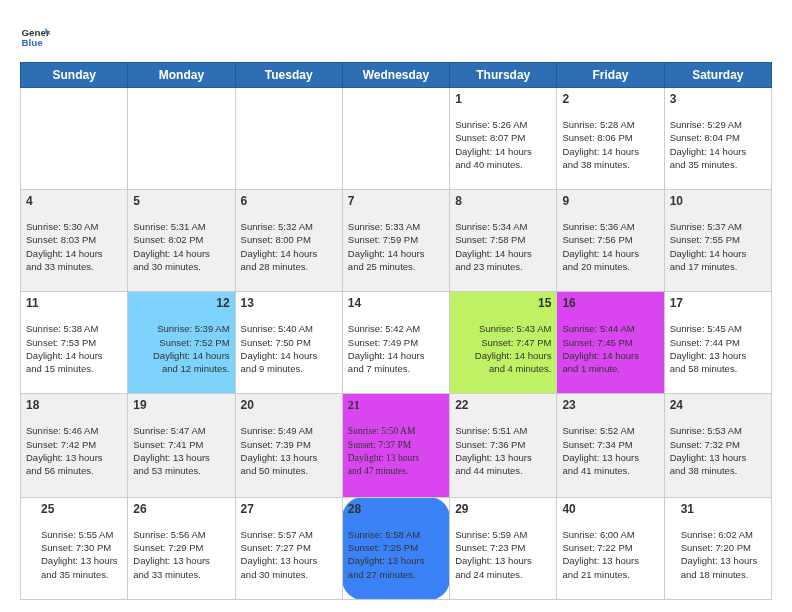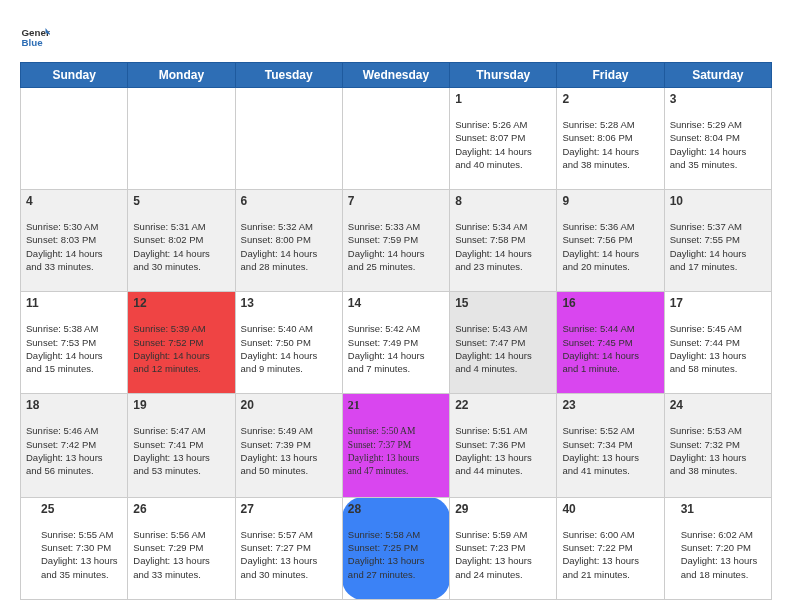"12" td { background-color: #ef4444 -> #7dd3fc; text-align: none -> right }
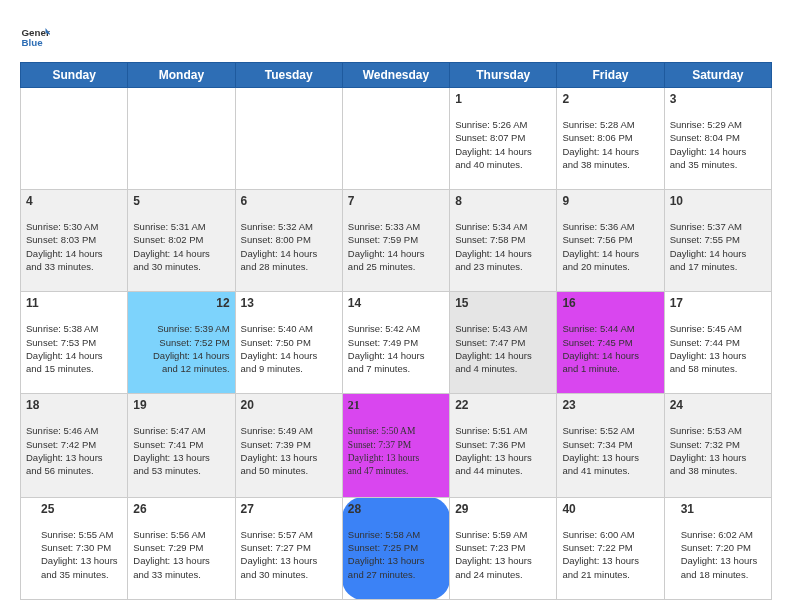"15" td { background-color: #e5e5e5 -> #bef264; text-align: none -> right }
